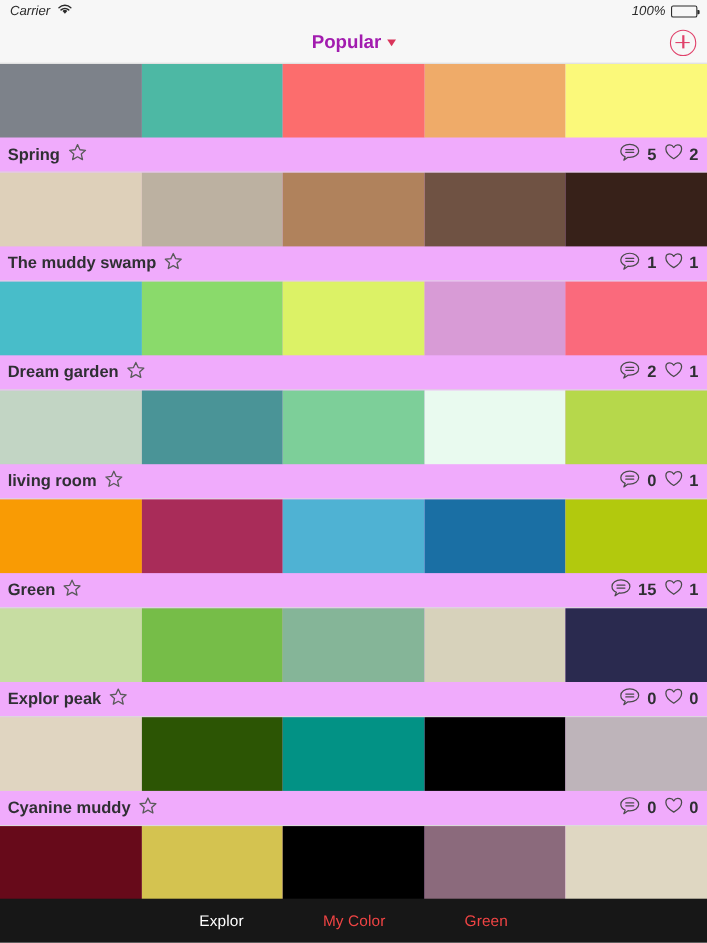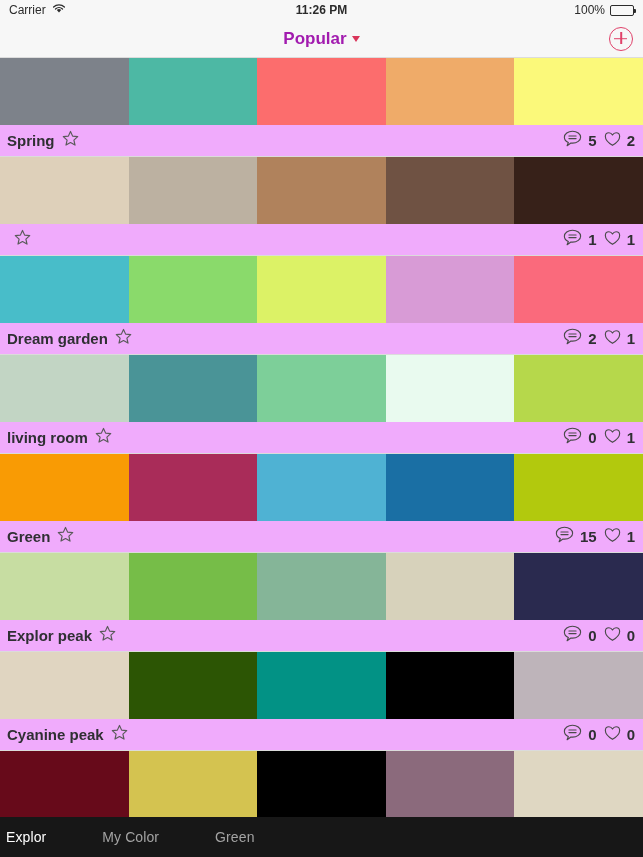"Carrier" .status-bar { font-style: none -> italic }
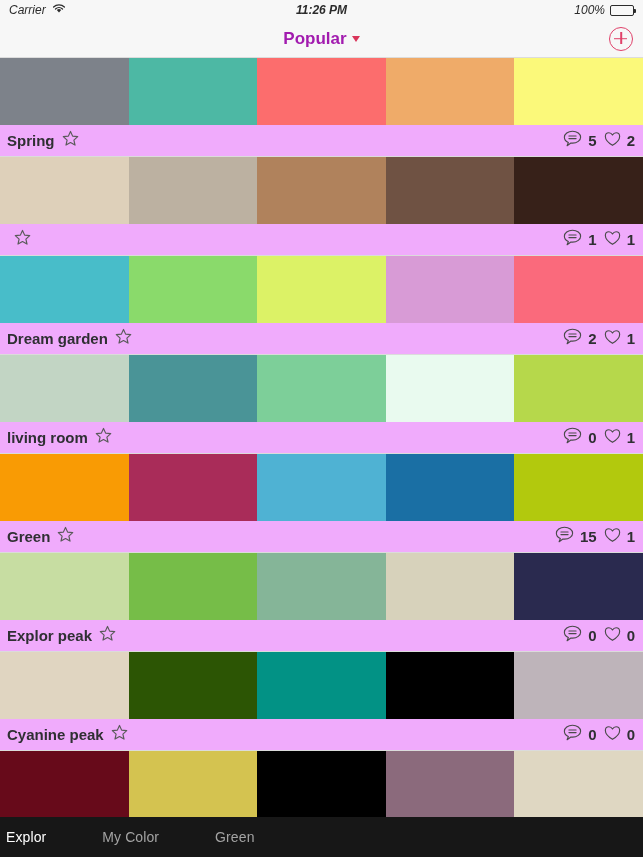"11:26 PM" div.status-center { html: <div>11:26 PM</div> -> none }
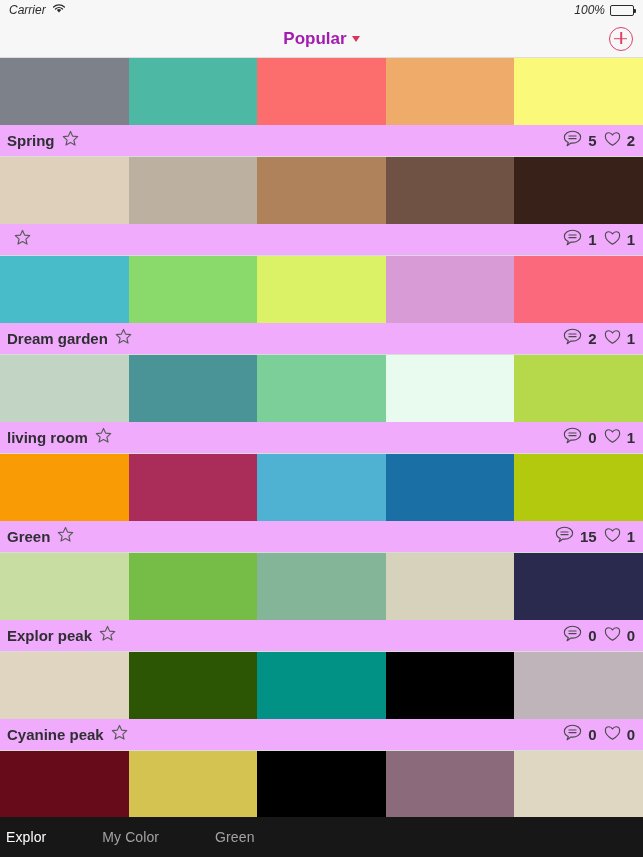"The muddy swamp" span.palette-name { html: none -> <span>The muddy swamp</span> }
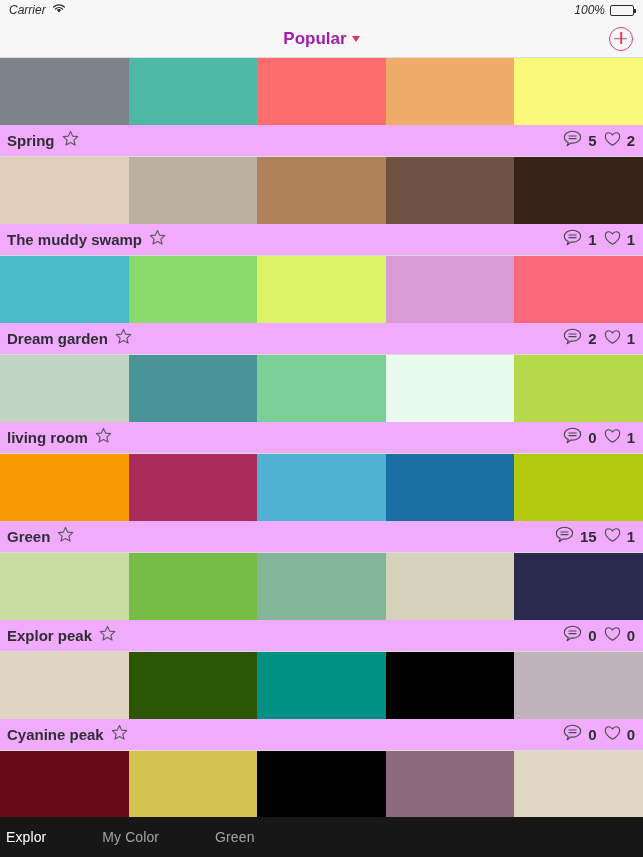"Cyanine peak" span.palette-name { text: peak -> muddy }
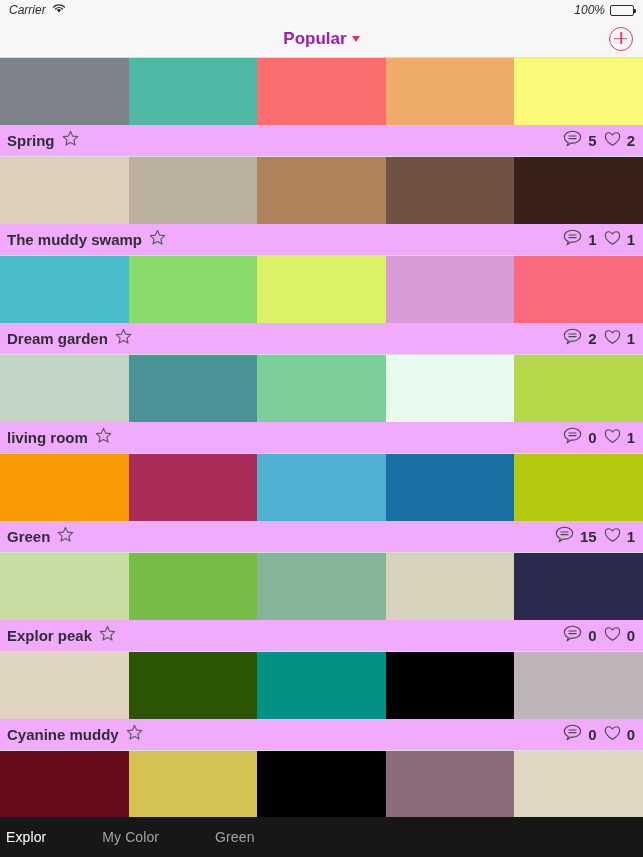"Explor" .tab-bar { gap: 44px -> 60px; justify-content: flex-start -> center }
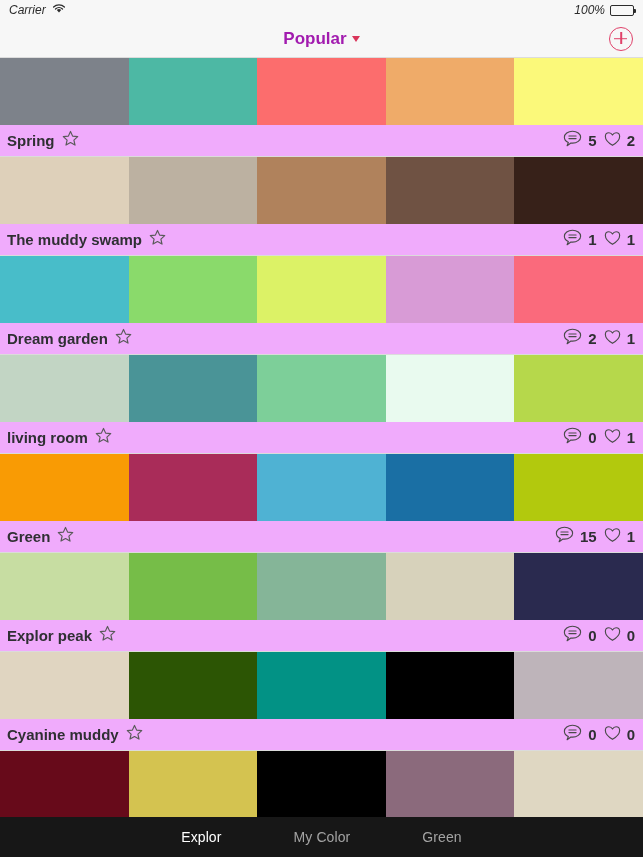"My Color" .tab-item.inactive { color: #a3a3a3 -> #ef4444 }
